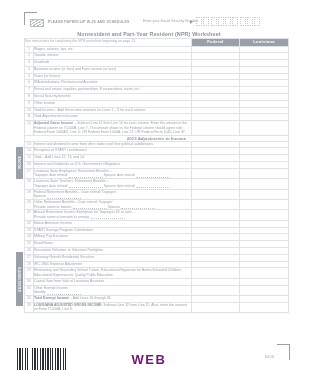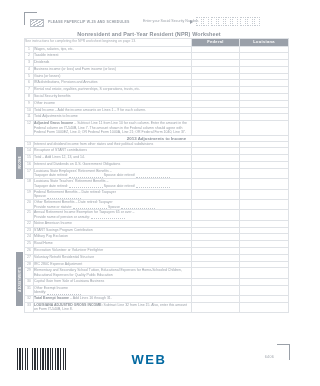"WEB" .web-mark { color: #0369a1 -> #701a75 }
